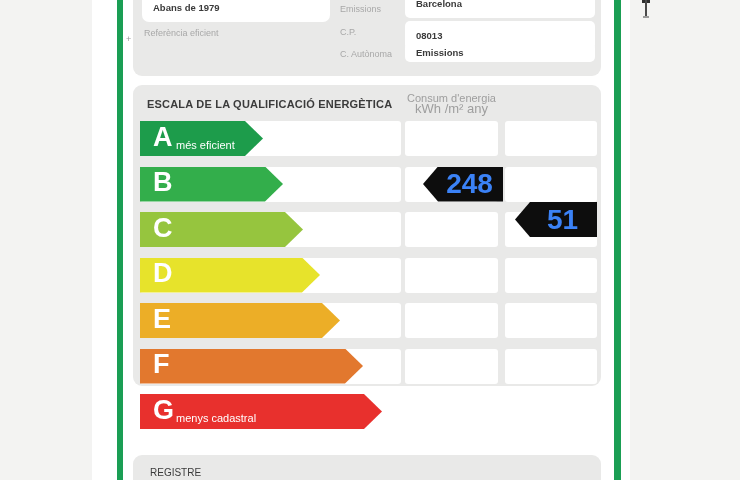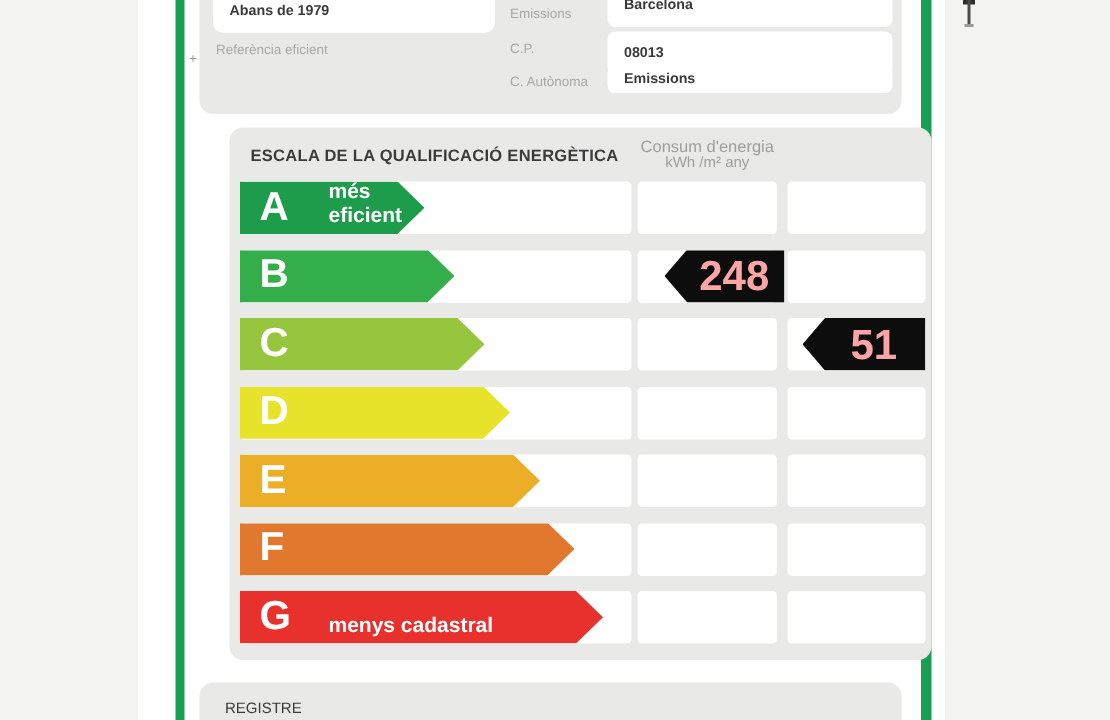"ESCALA DE LA QUALIFICACIÓ ENERGÈTICA" .panel-scale { height: 355px -> 301px; margin-left: 20px -> none }
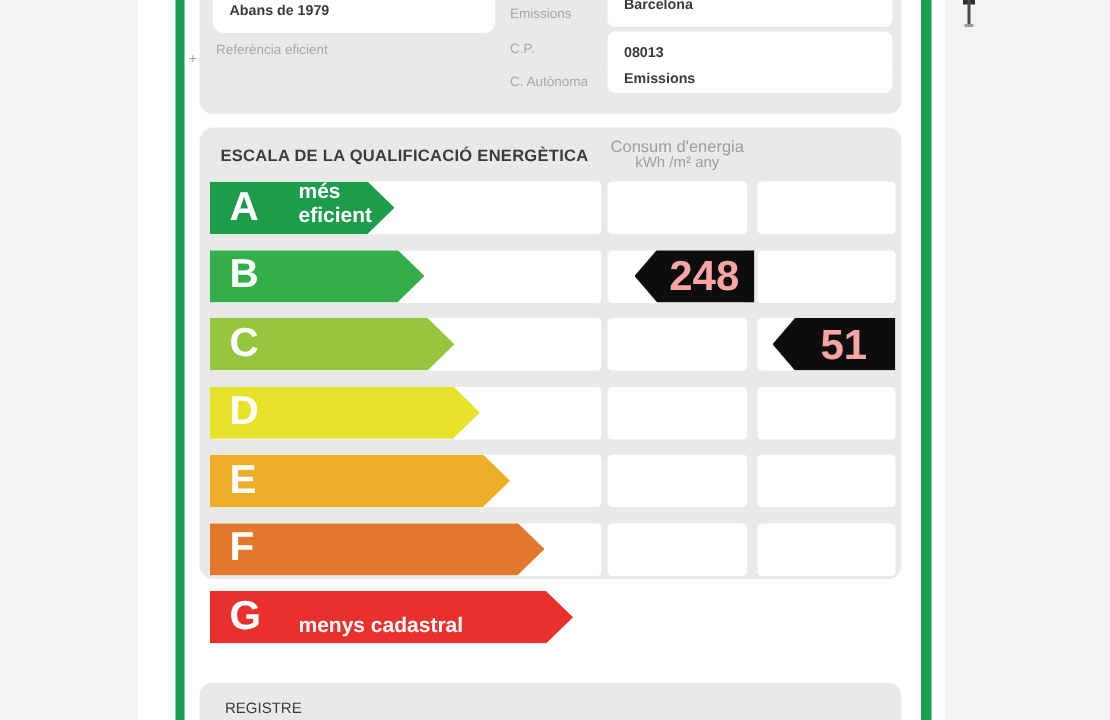"kWh /m² any" .col-header .ch-unit { font-size: 10px -> 13px }
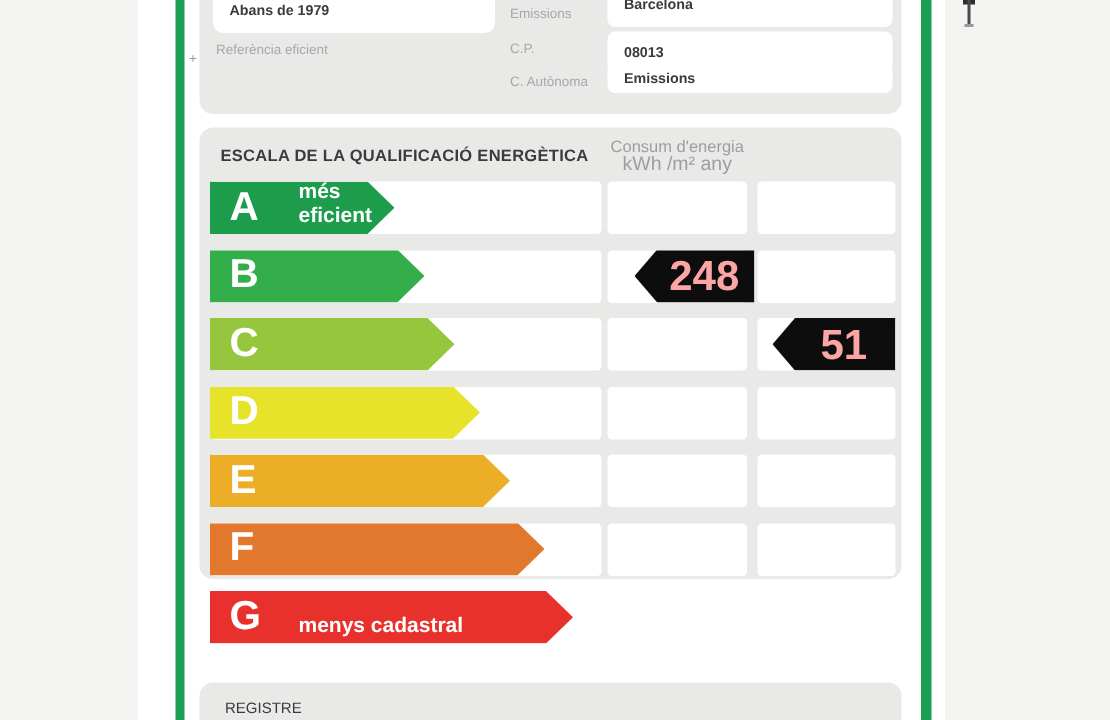"més eficient" .rating-note { font-size: 14px -> 11px; font-weight: bold -> normal; left: 59px -> 36px }
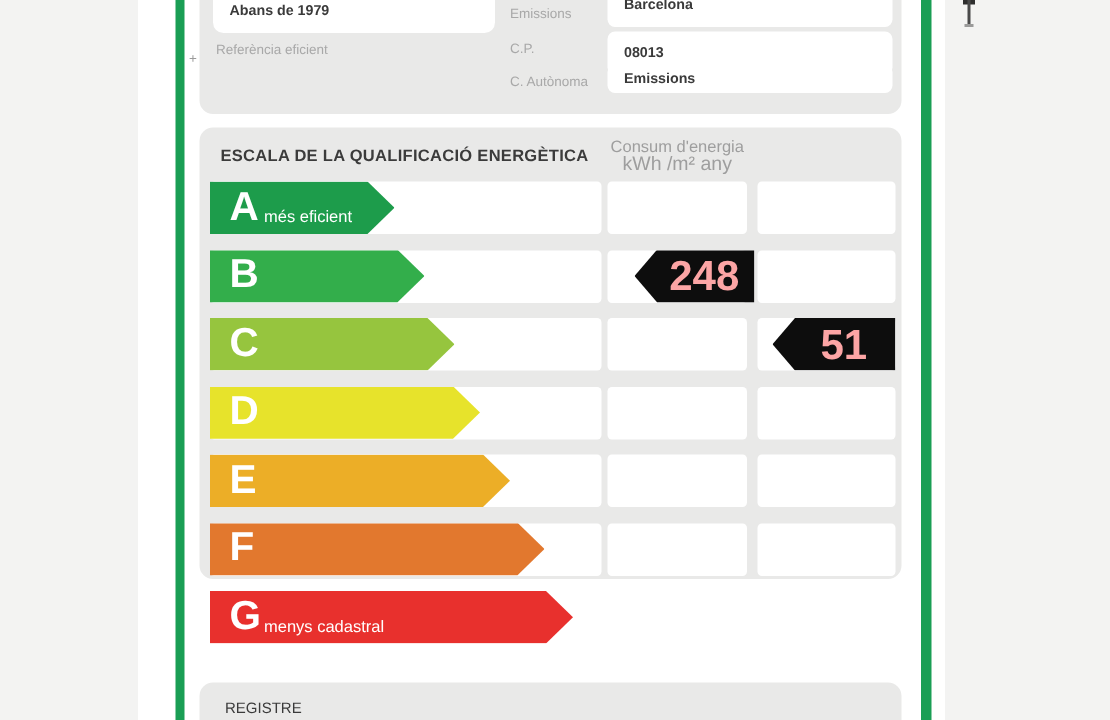"248" .value-badge { color: #fca5a5 -> #3b82f6 }
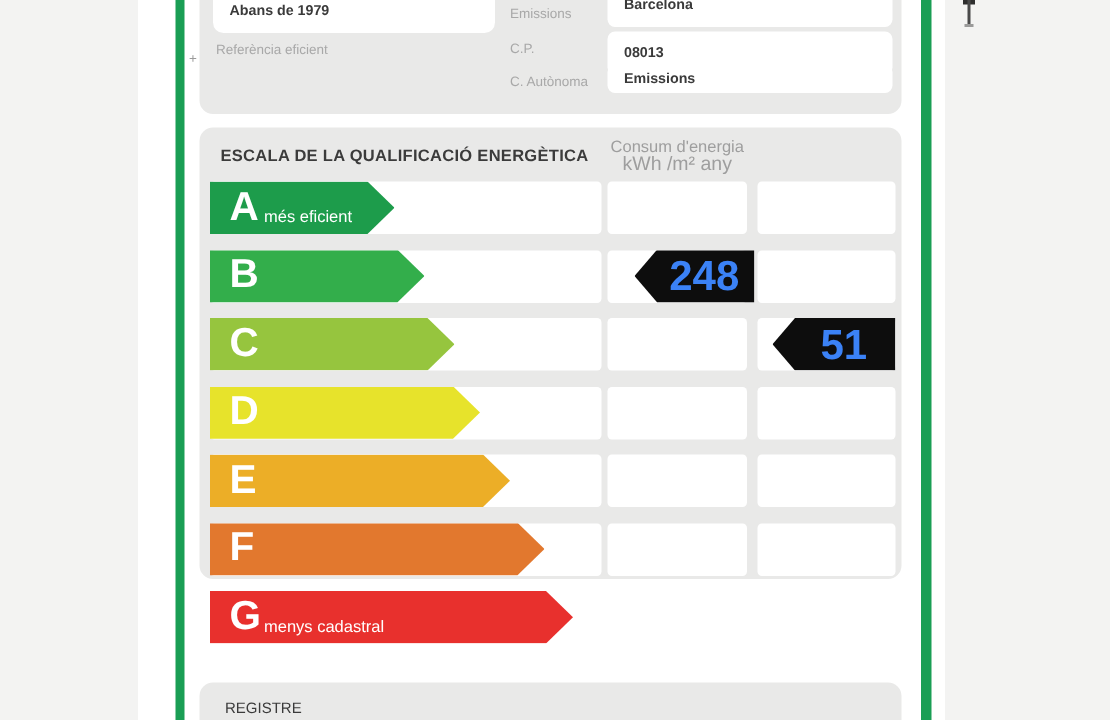"51" div.value-badge { top: 127px -> 117px }
